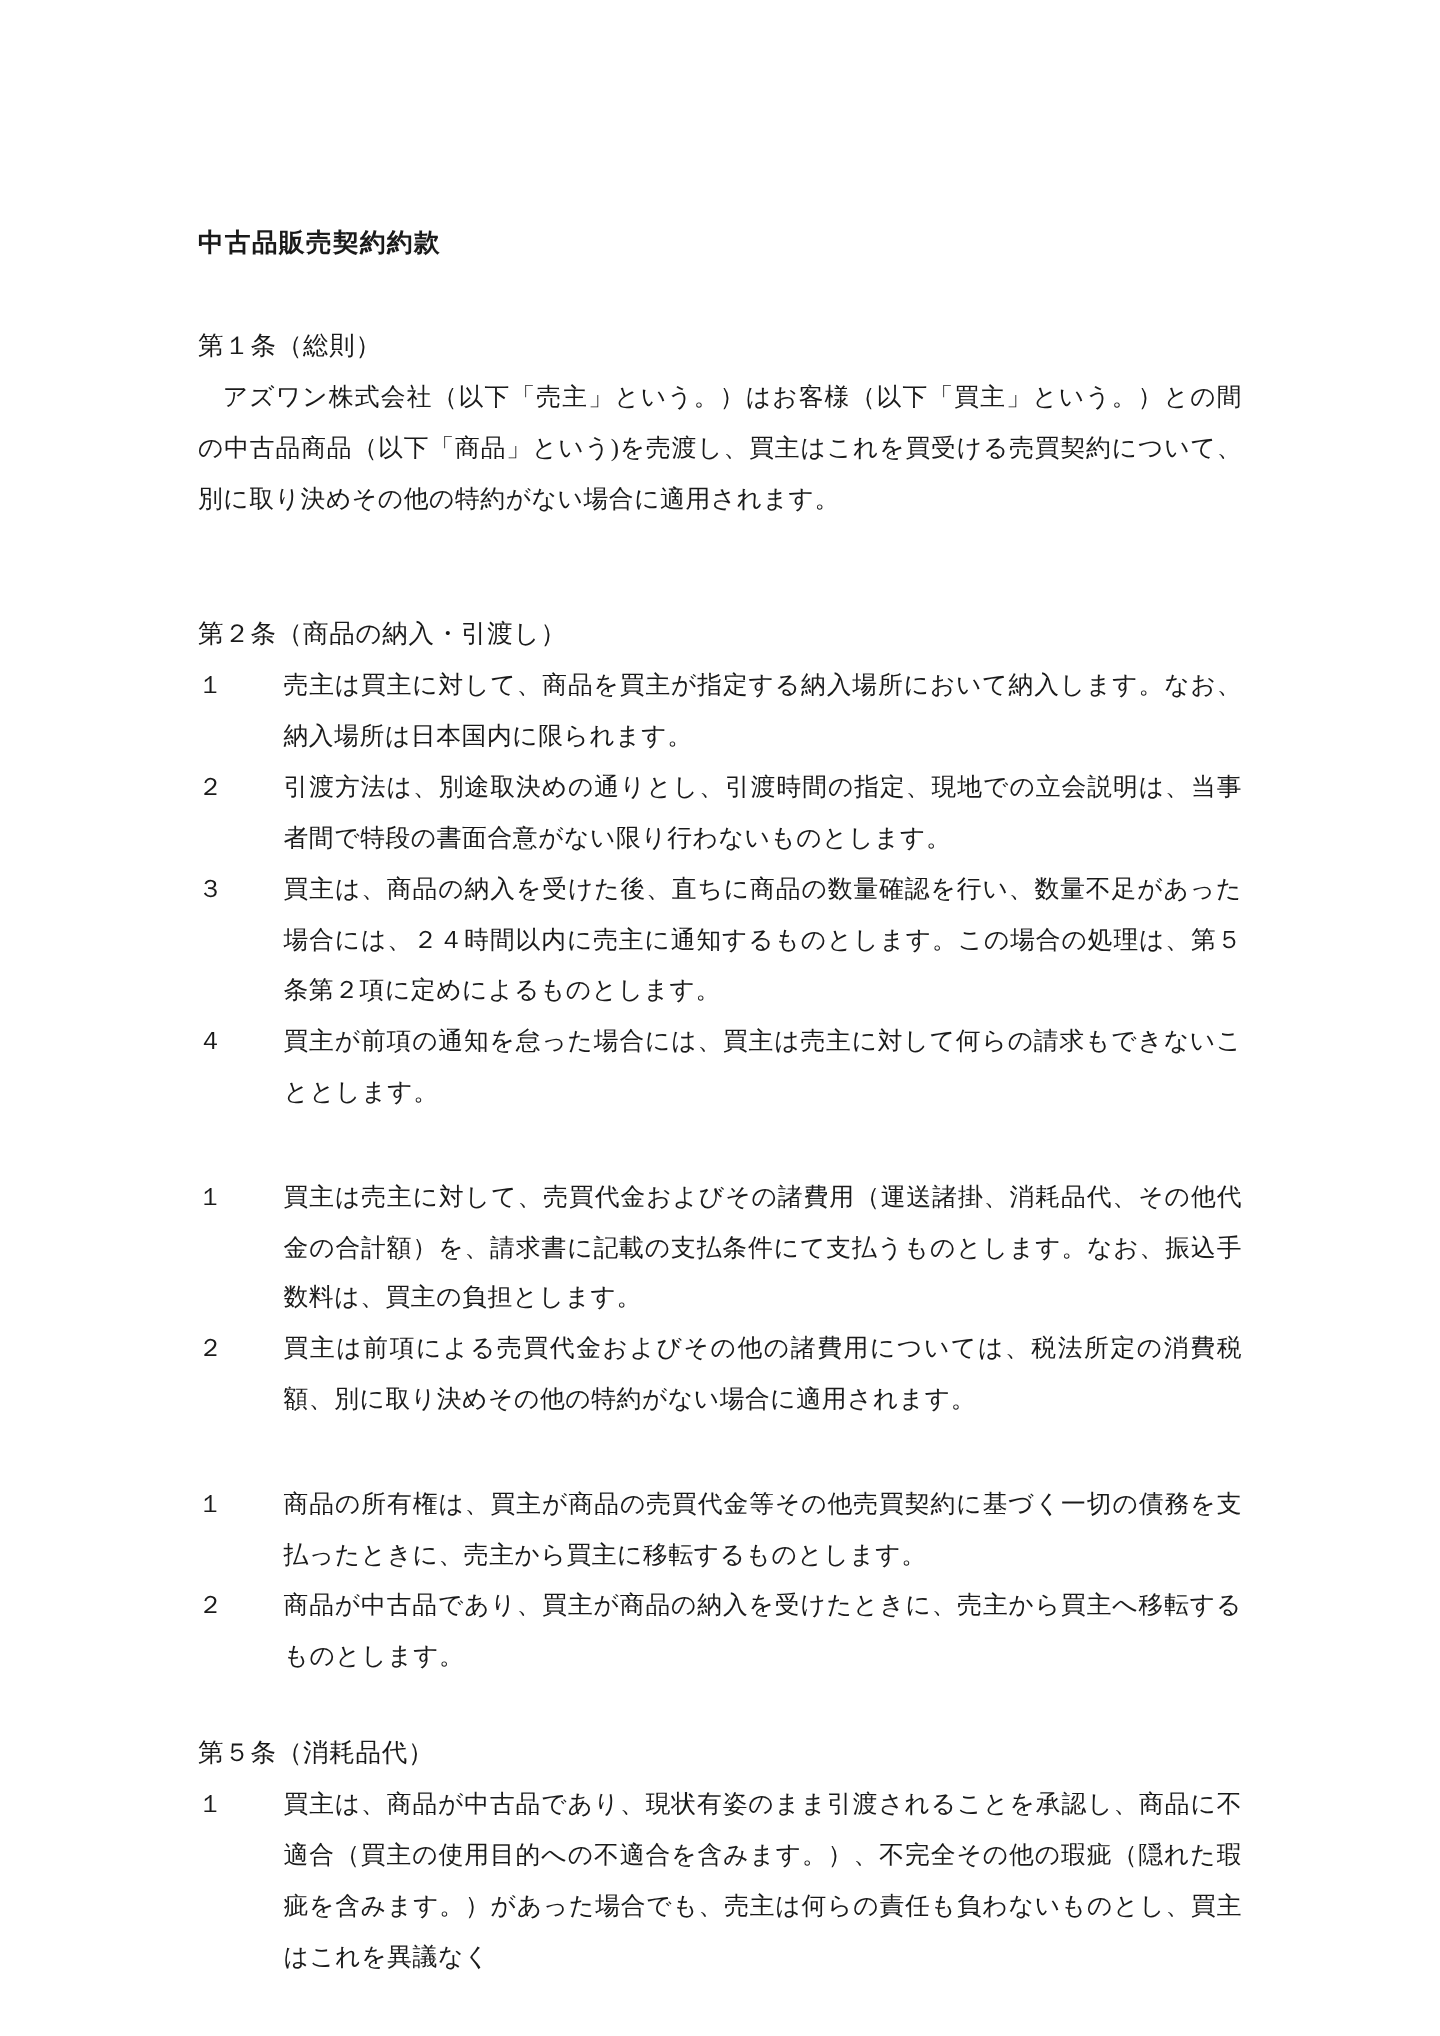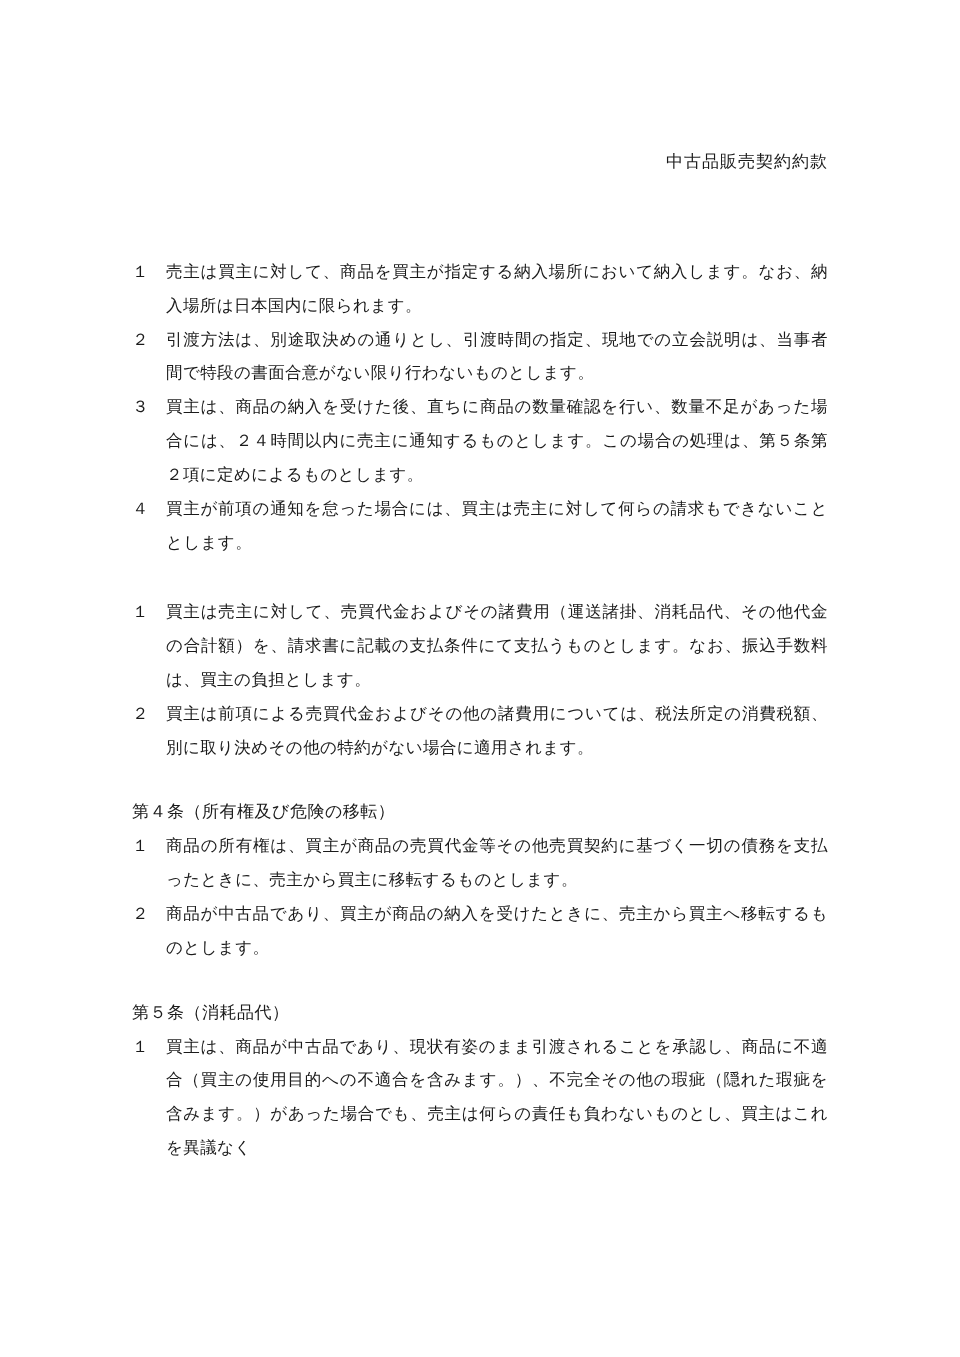"中古品販売契約約款" .doc-title { font-weight: normal -> bold; text-align: right -> left }
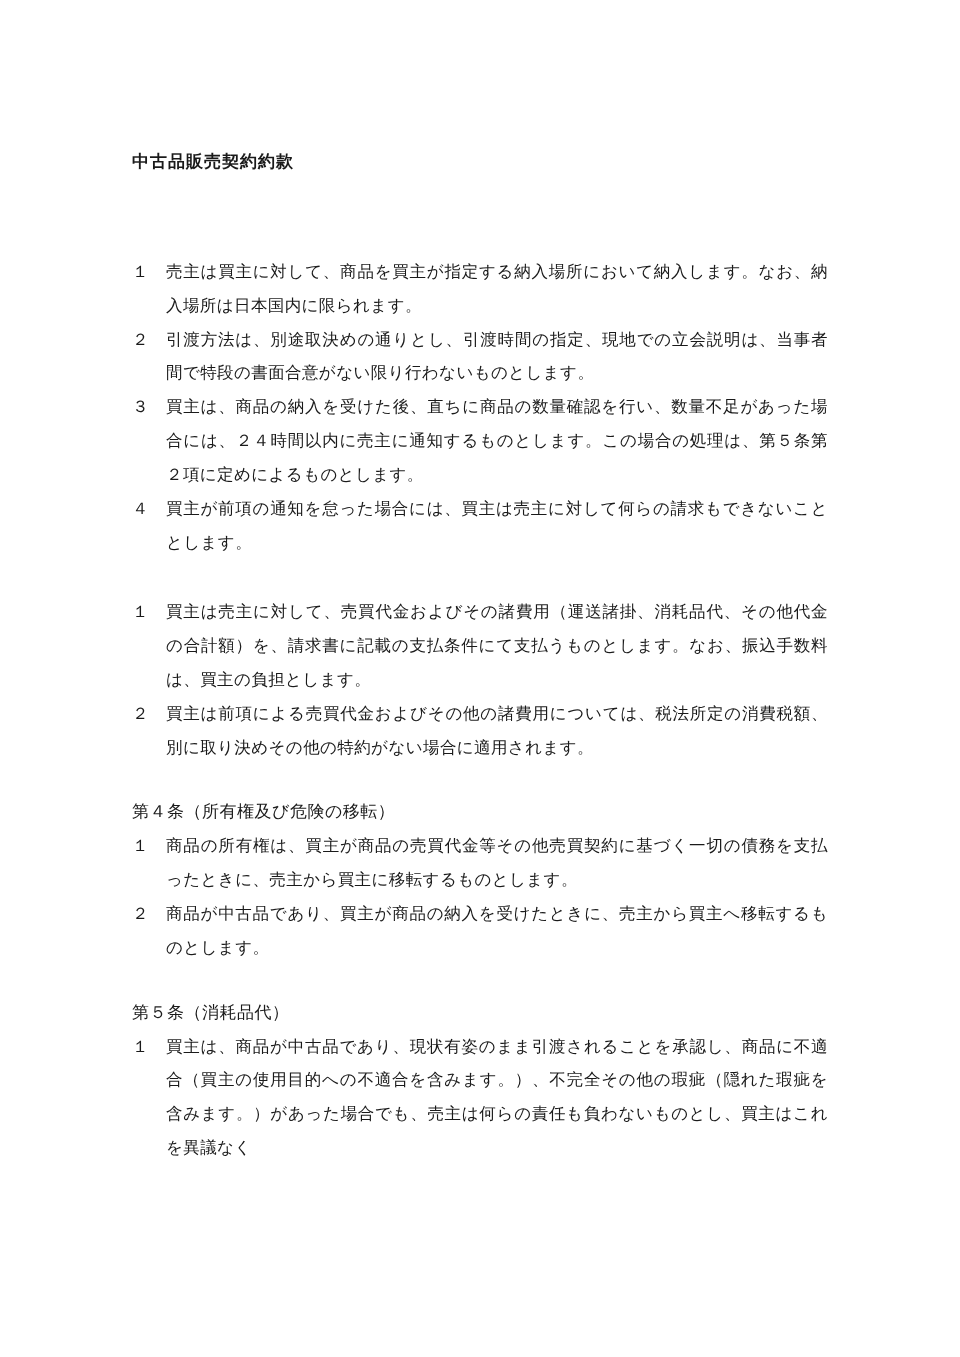"第１条（総則）" section.article { html: none -> <section> <h2>第１条（総則）</h2> <p>アズワン株式会社（以下「売主」という。）はお客様（以下「買主」という。）との間の中古品商品（以下「商品」という)を売渡し、買主はこれを買受ける売買契約について、別に取り決めその他の特約がない場合に適用されます。</p> </section> }
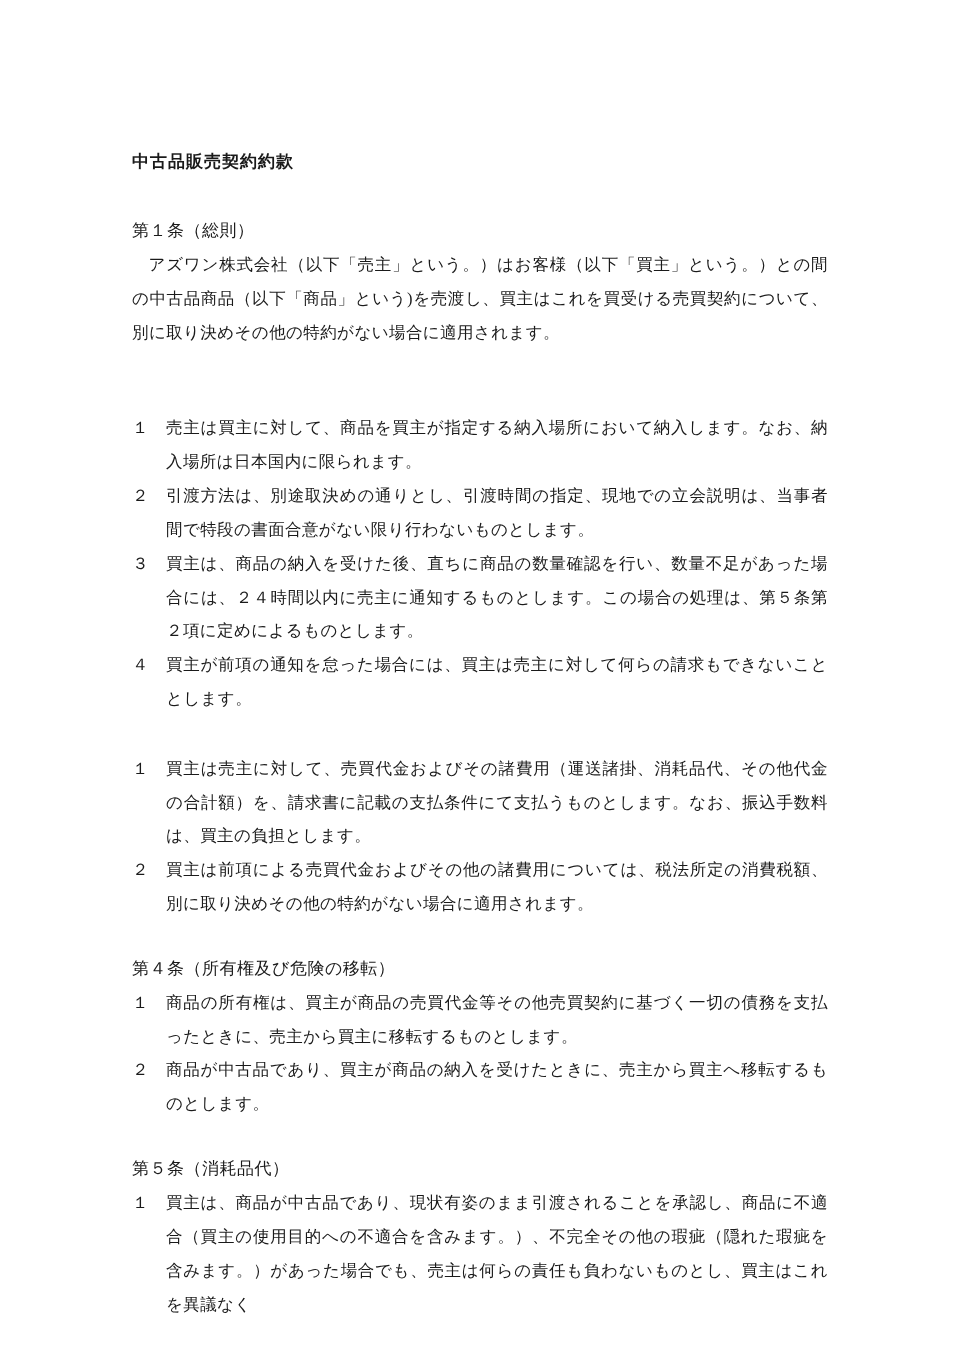"第２条（商品の納入・引渡し）" h2.article-heading { html: none -> <h2>第２条（商品の納入・引渡し）</h2> }
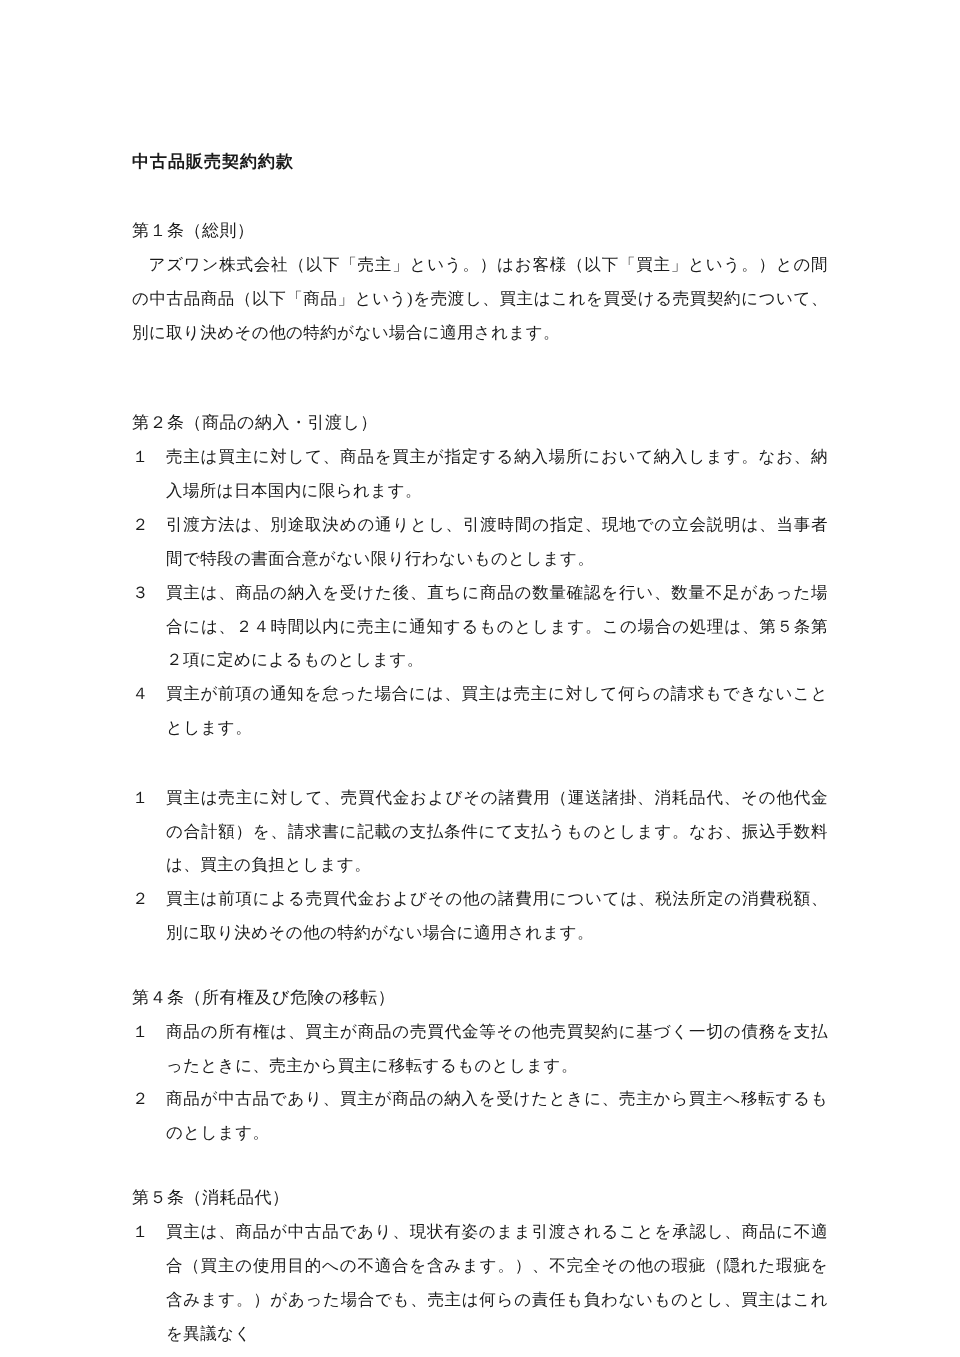"売主は買主に対して、商品を買主が指定する納入場所において納入します。なお、納入場" .clause-text { margin-left: none -> 23px }
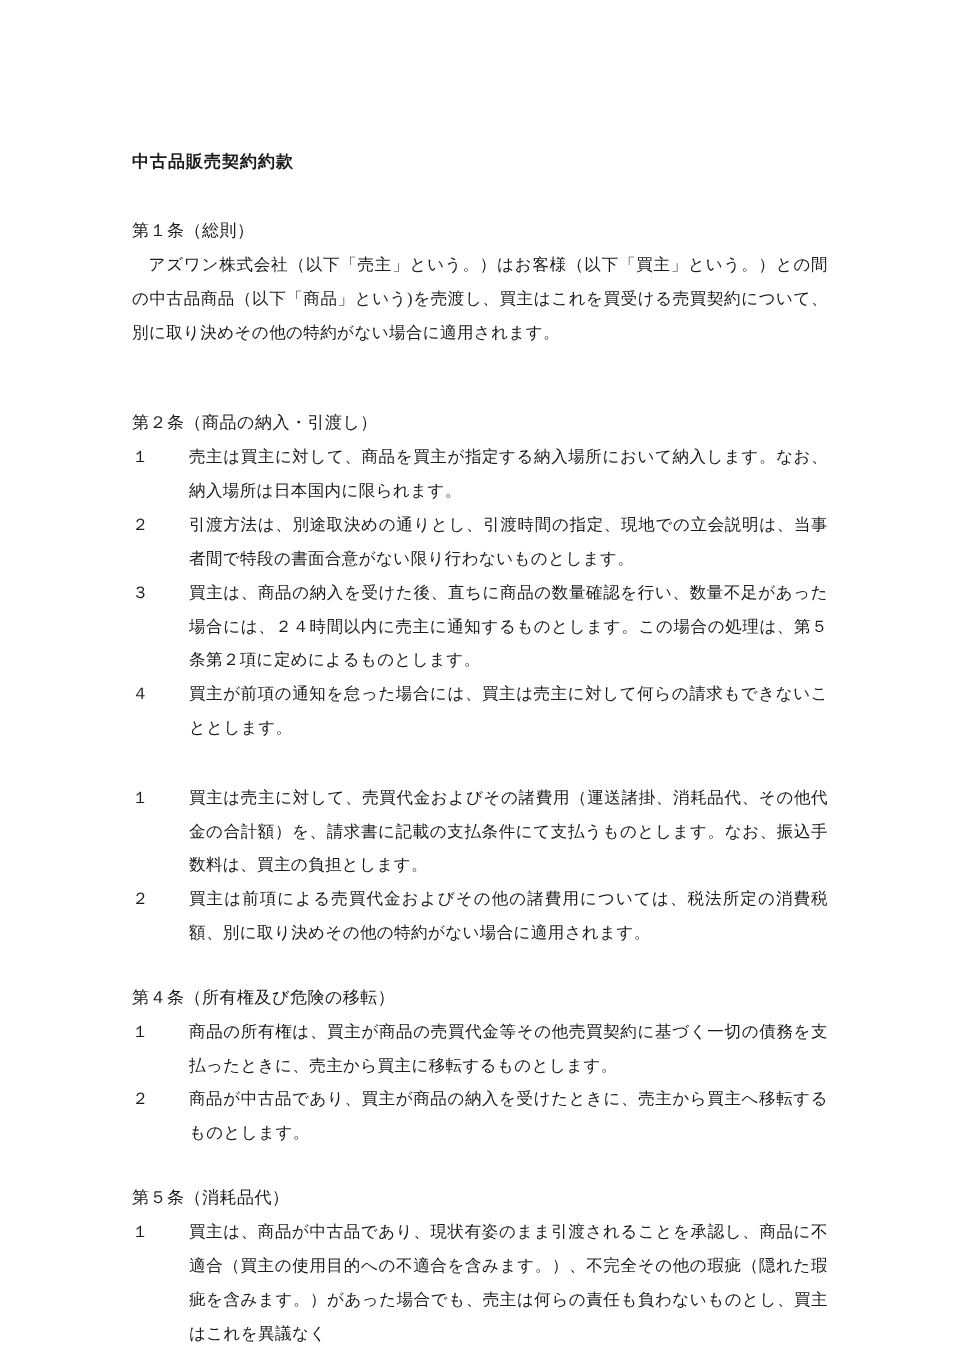"第４条（所有権及び危険の移転）" h2.article-heading { html: <h2>第４条（所有権及び危険の移転）</h2> -> none }
